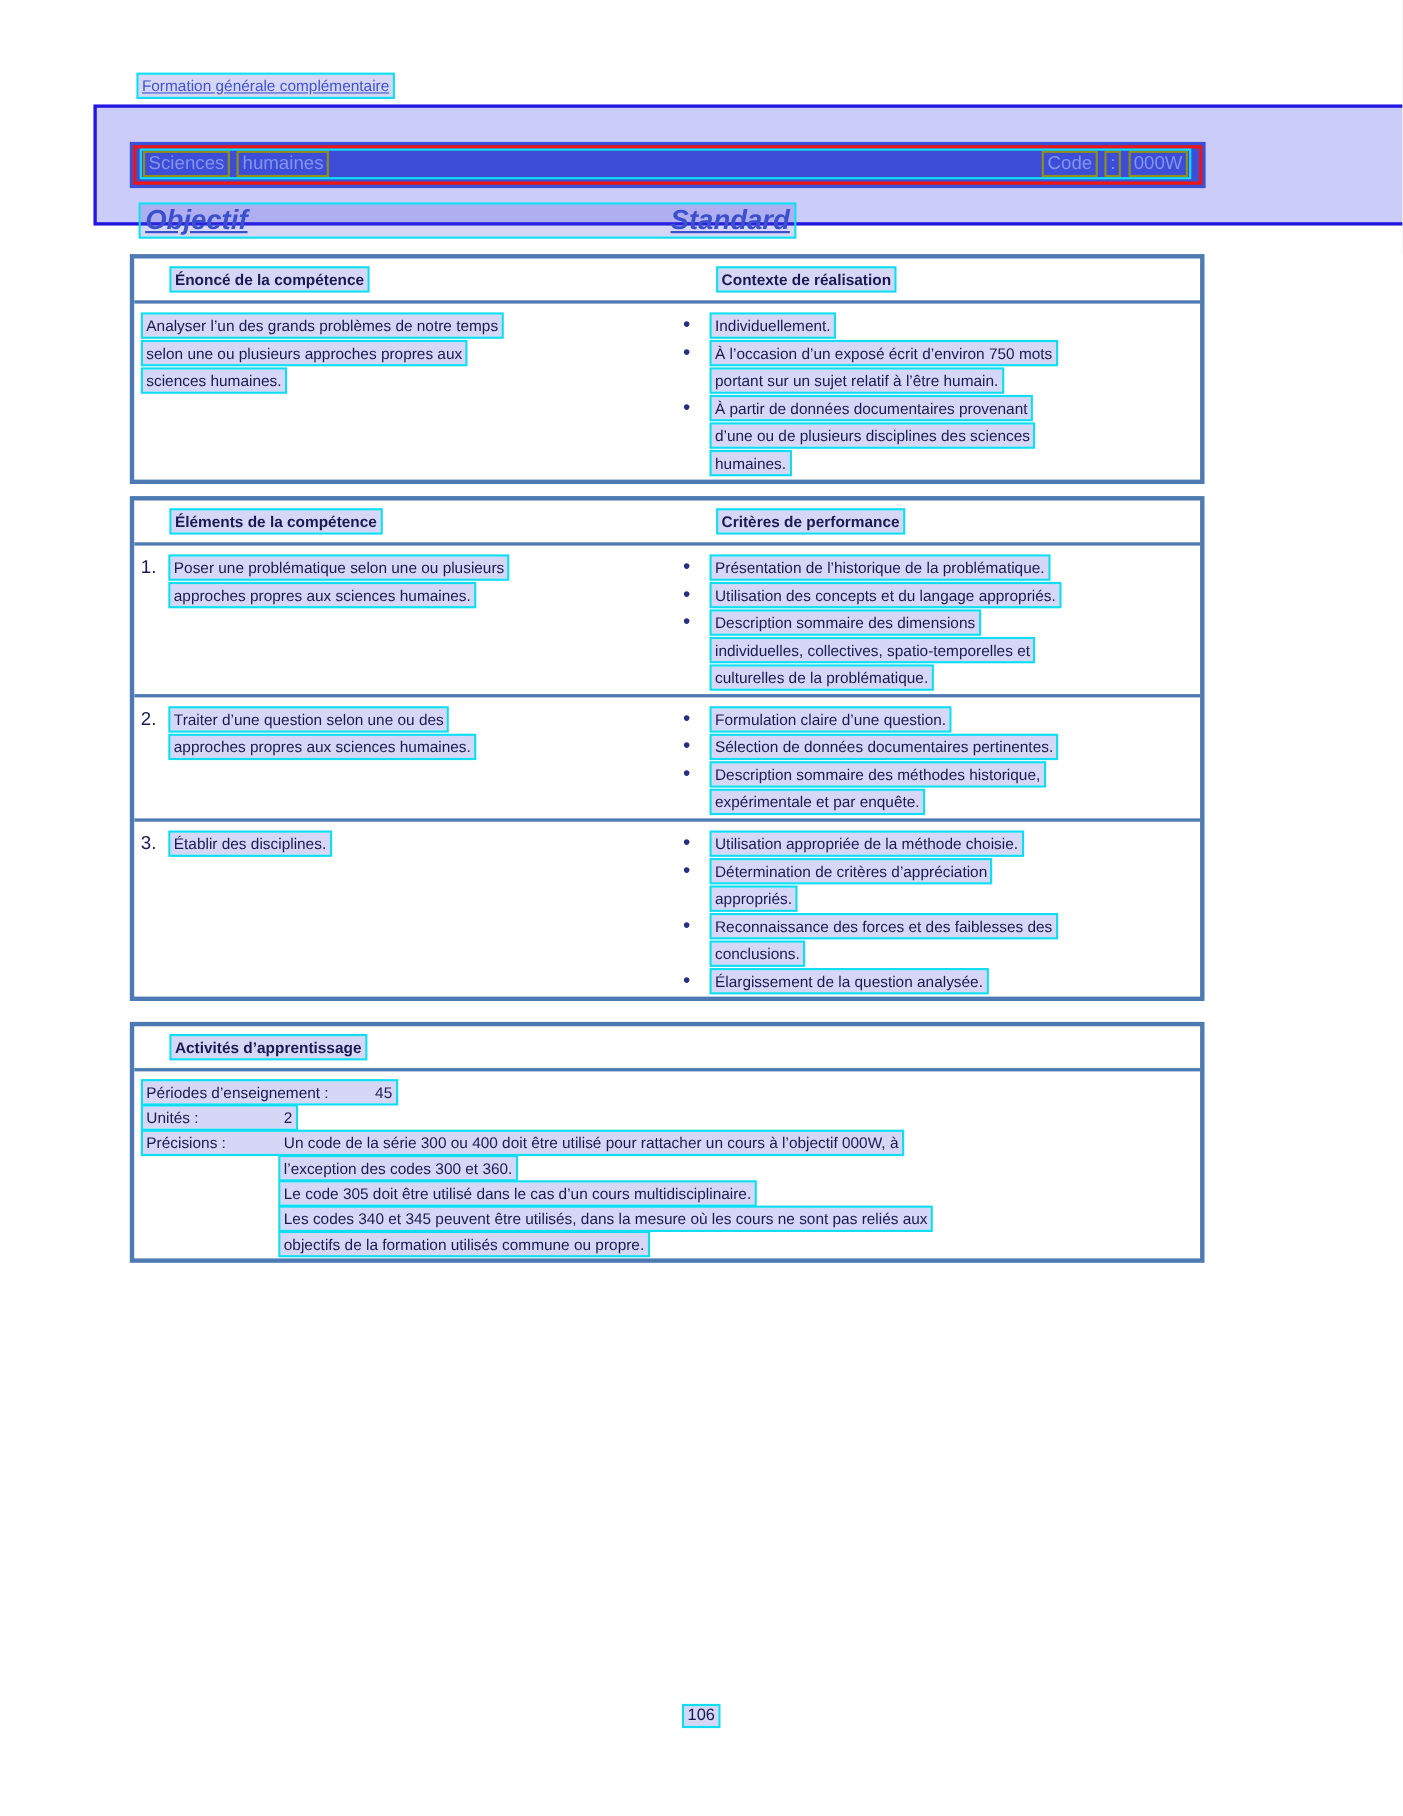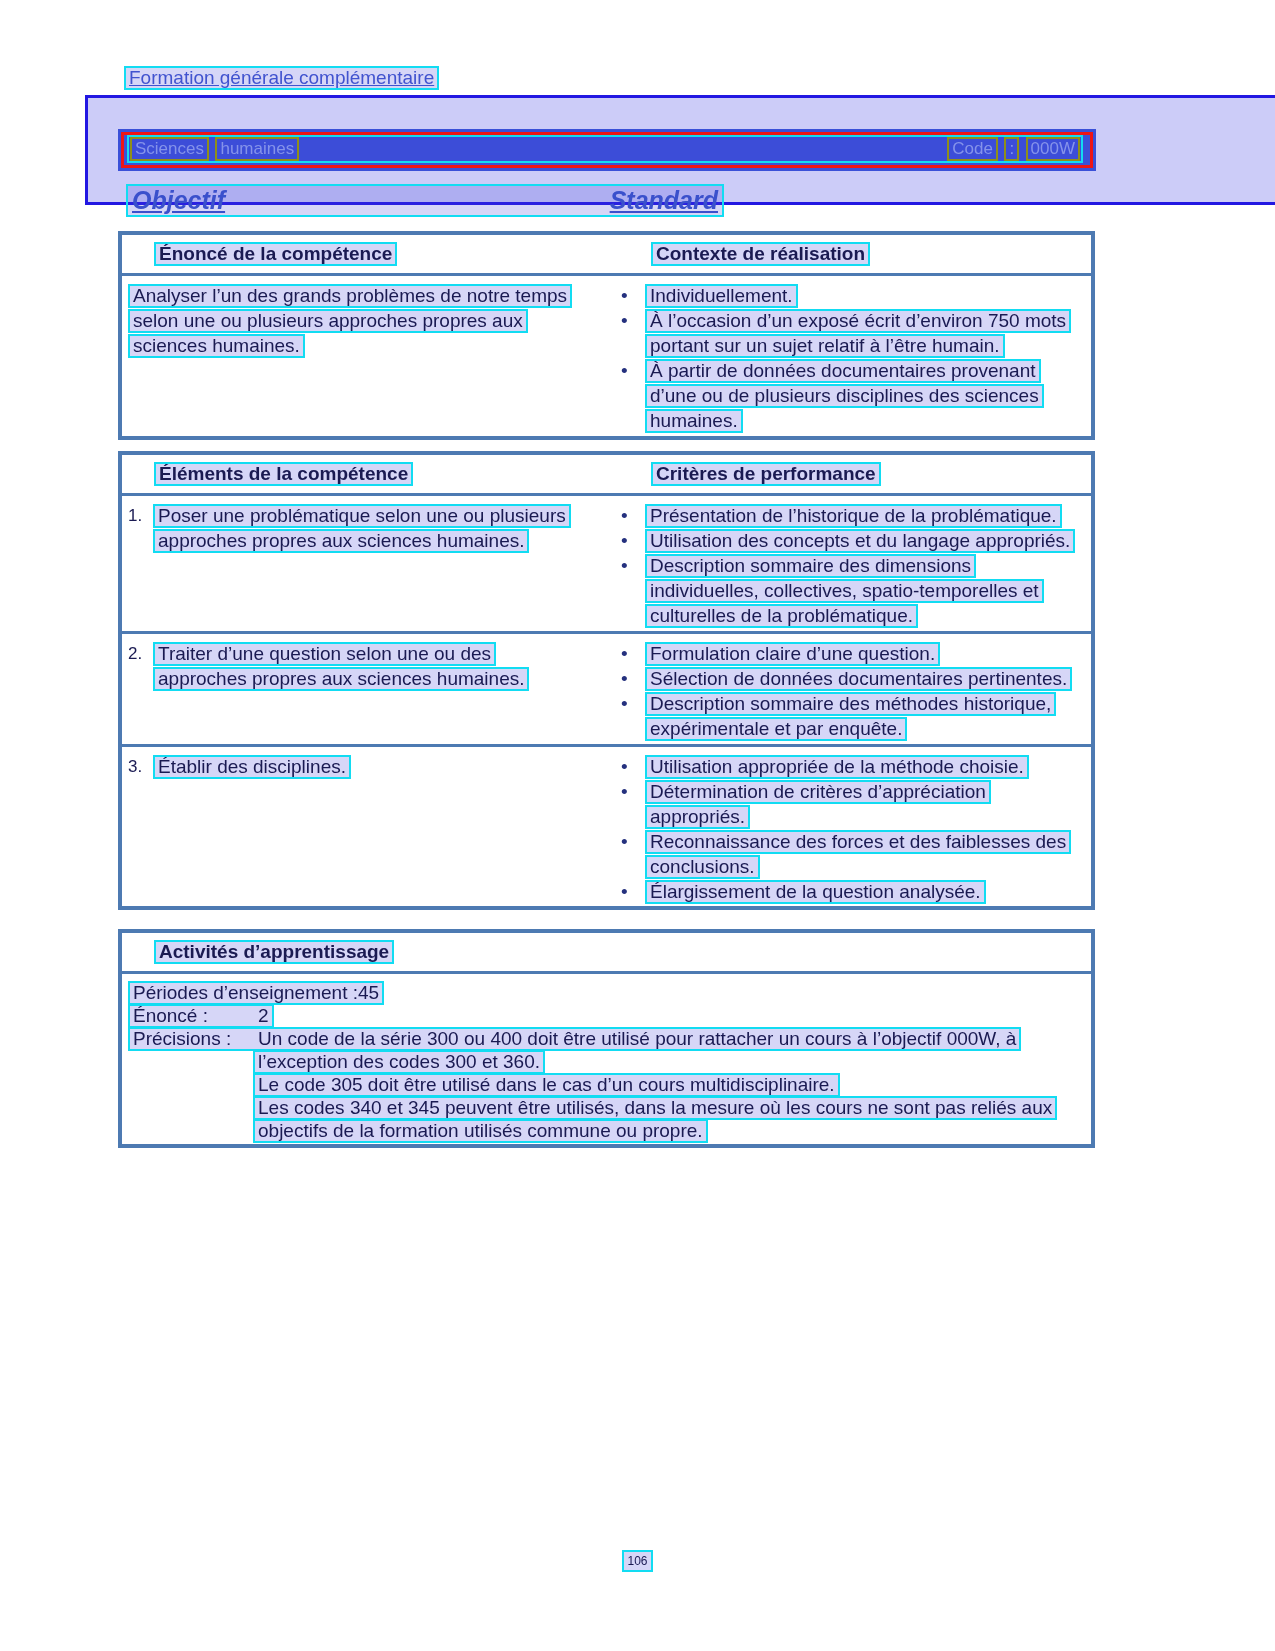"Formation générale complémentaire" .hl { font-size: 19px -> 14px }
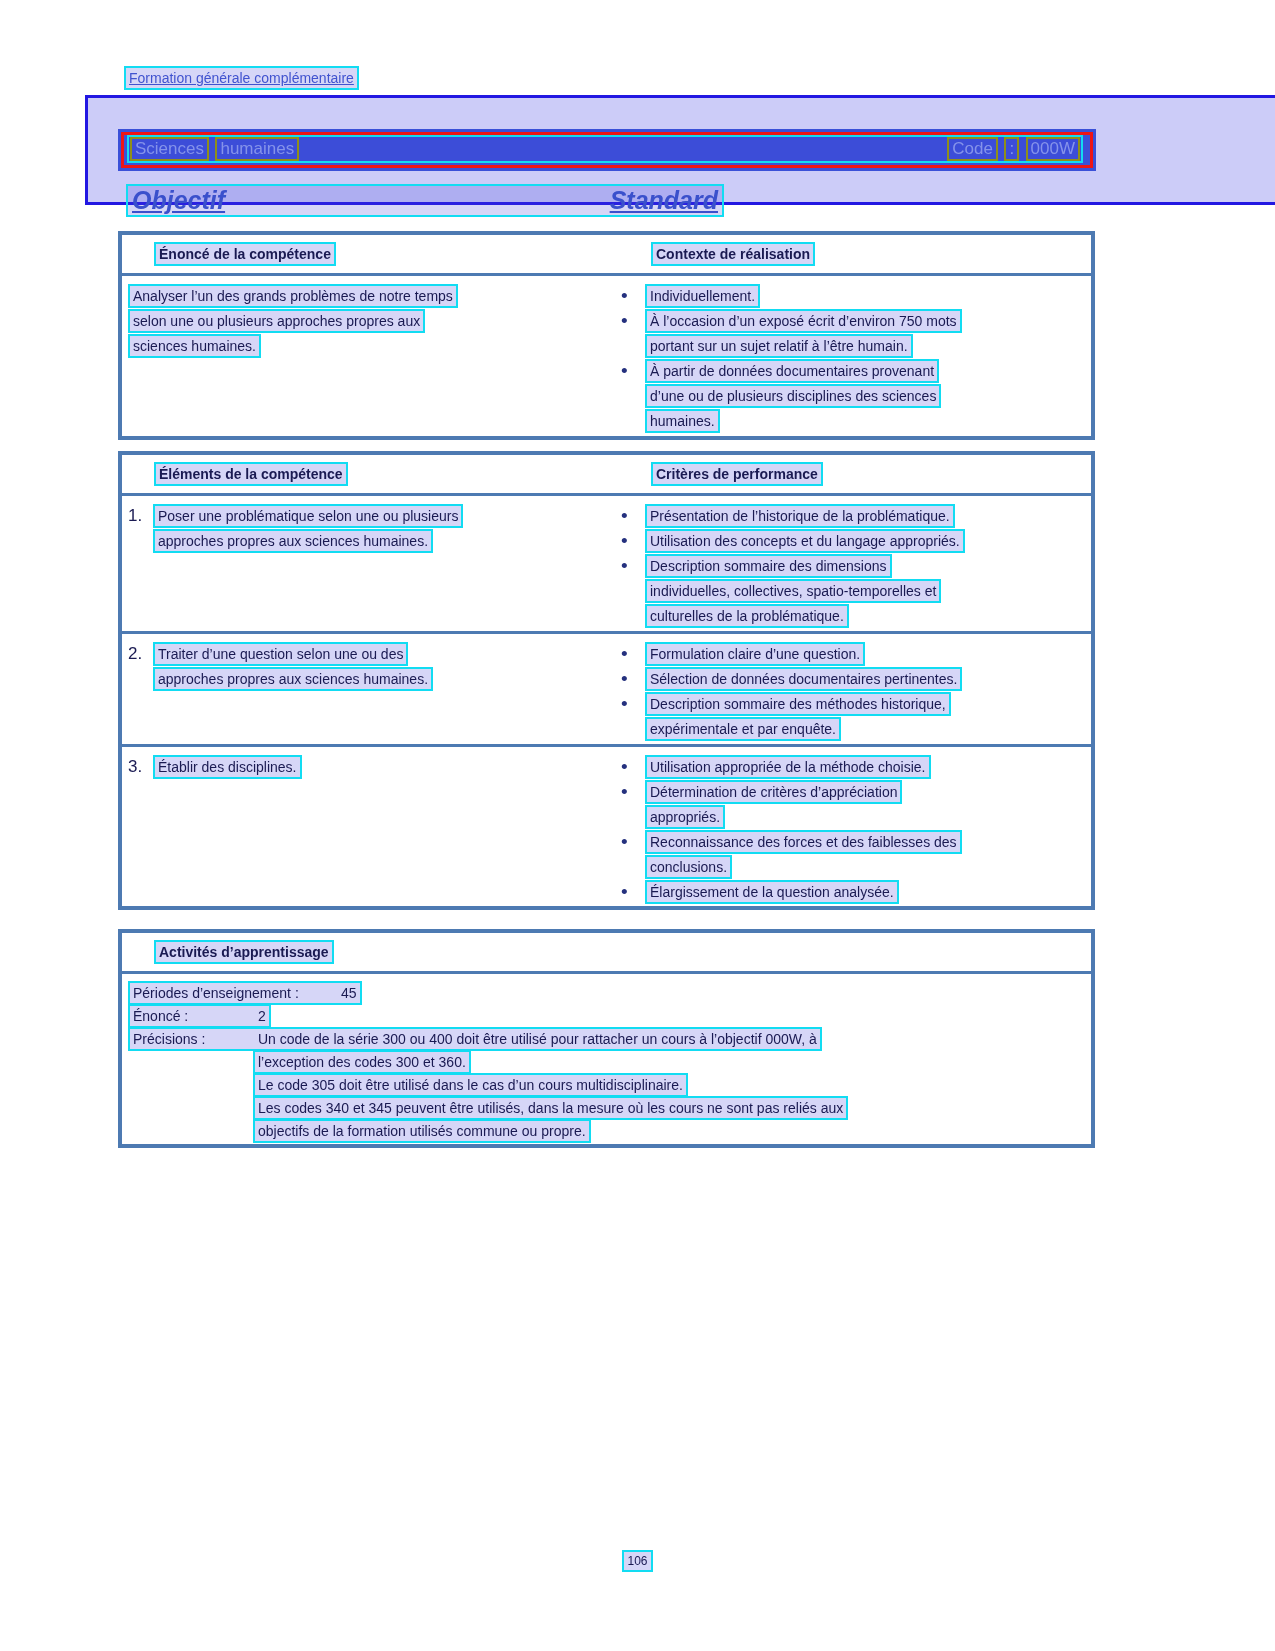"Énoncé :" span.slot { text: Énoncé -> Unités }
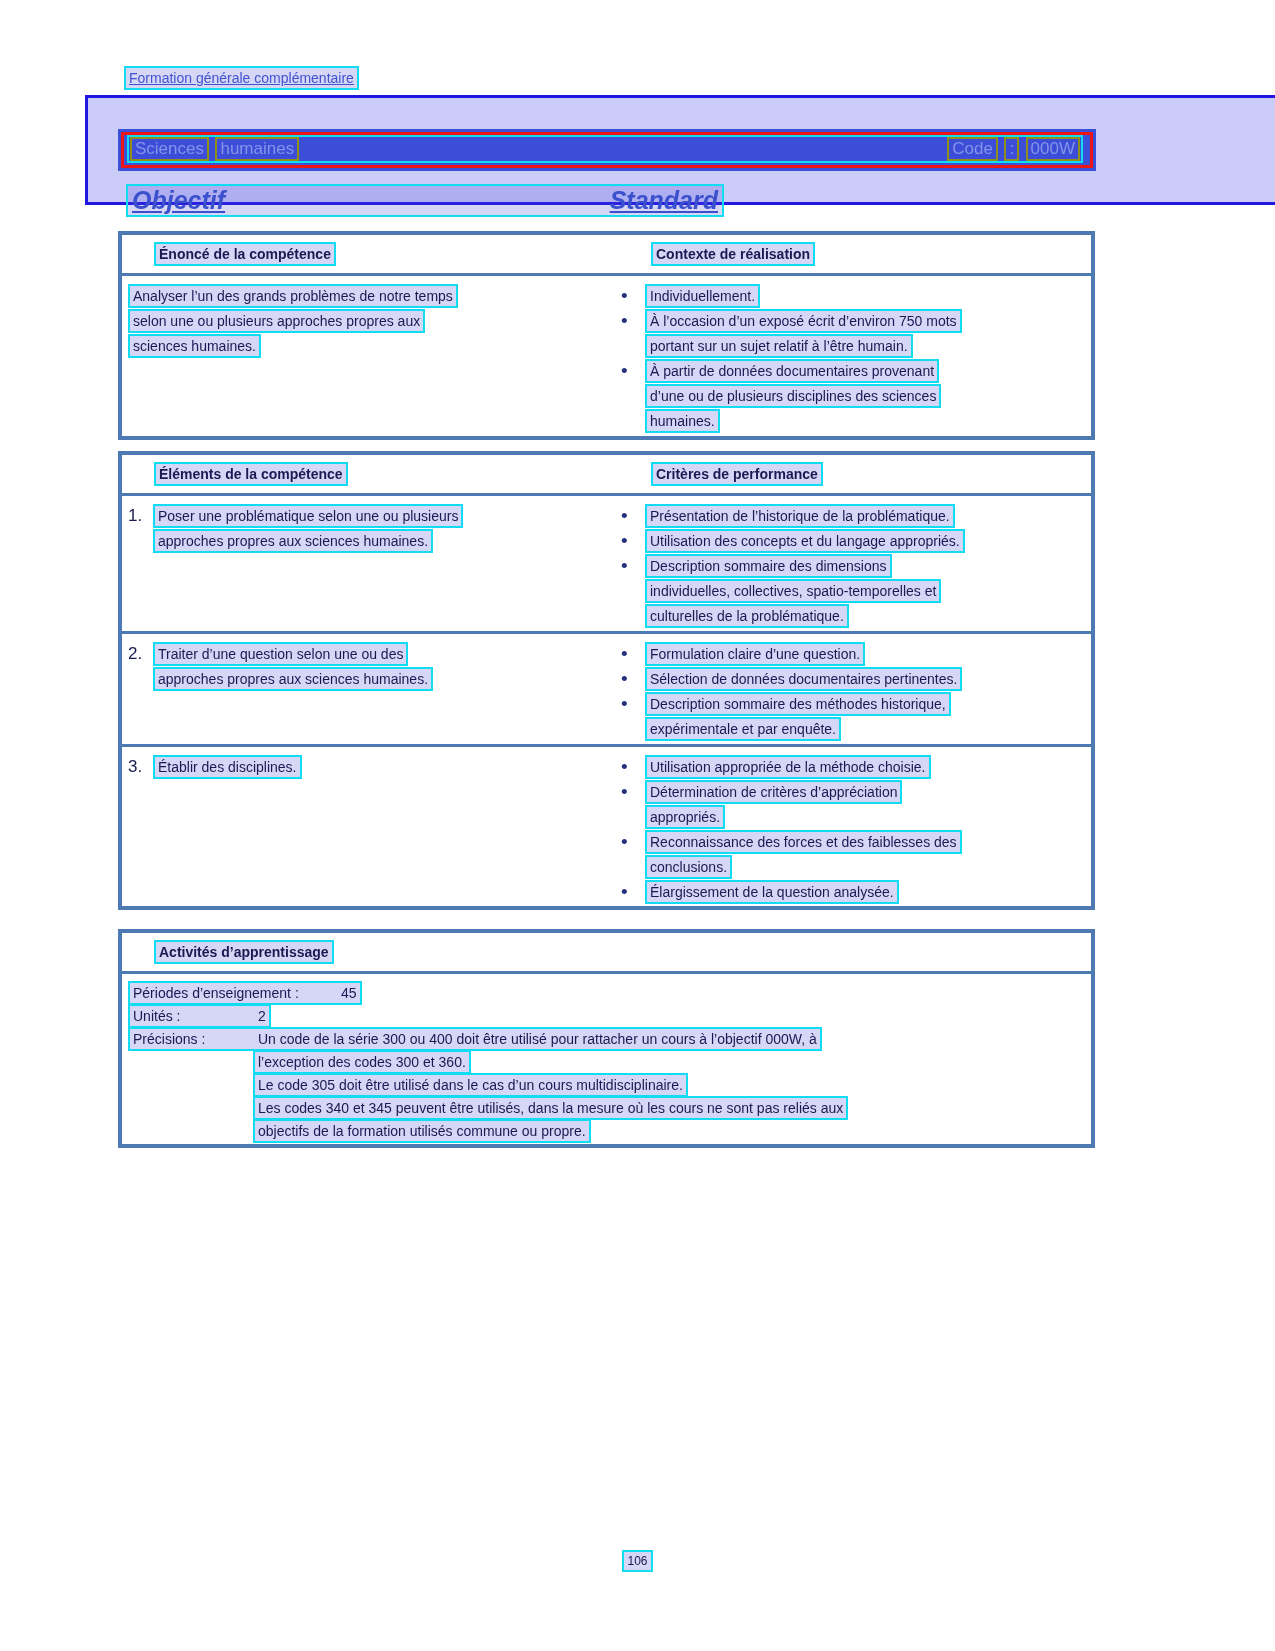"106" .page-num .hl { font-size: 12px -> 15px }
